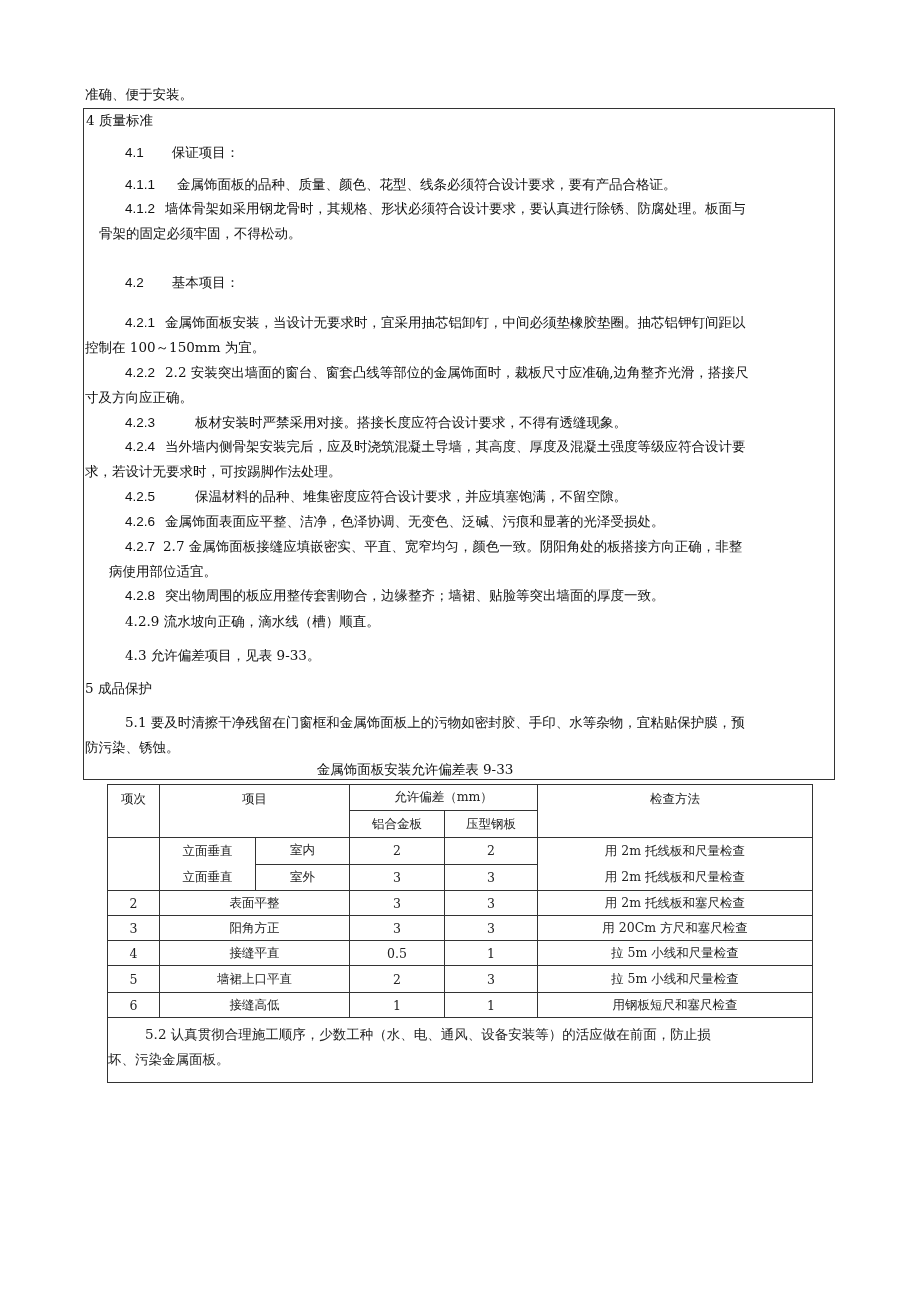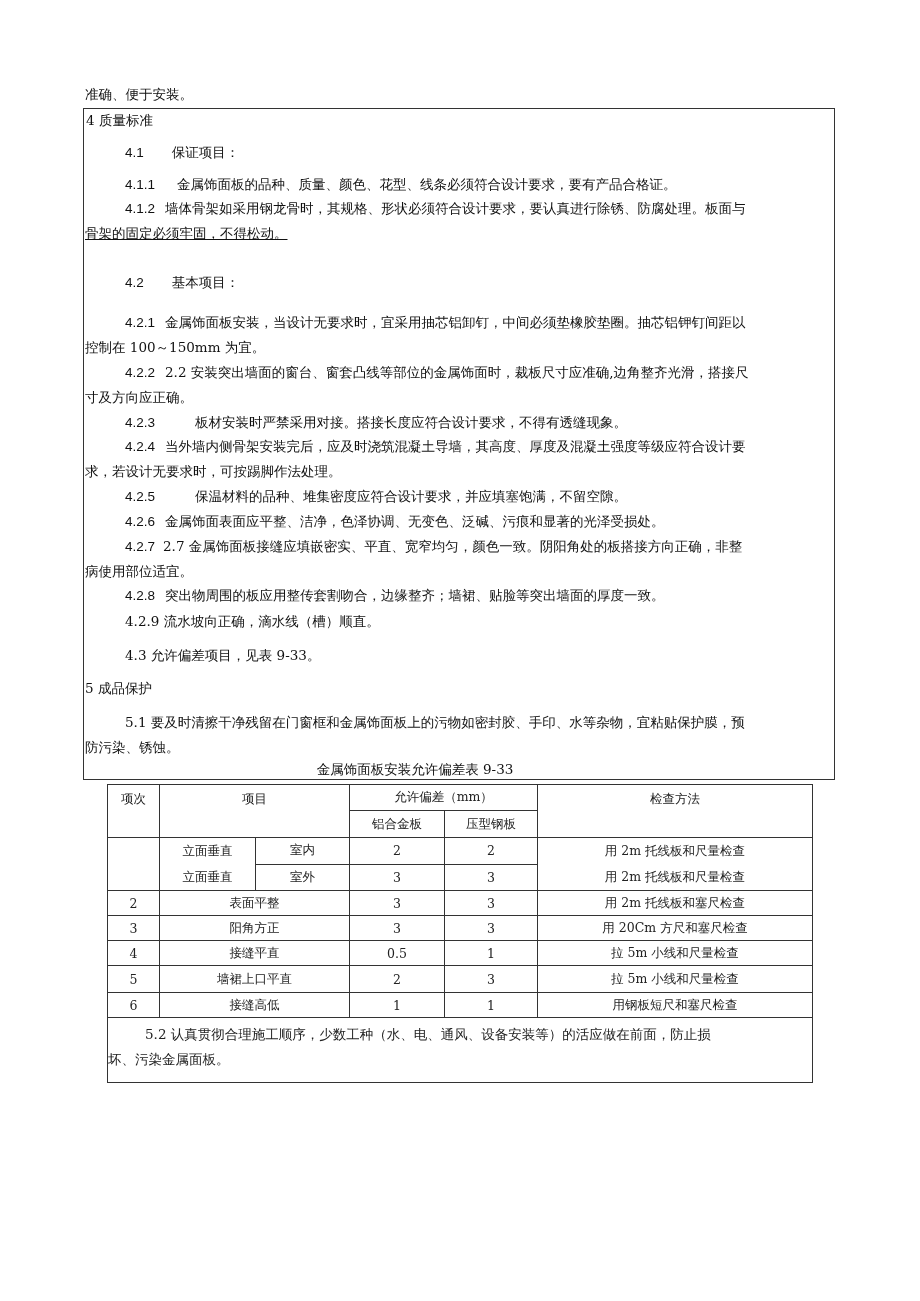"骨架的固定必须牢固，不得松动。" p.p { left: 85px -> 99px; text-decoration: underline -> none }
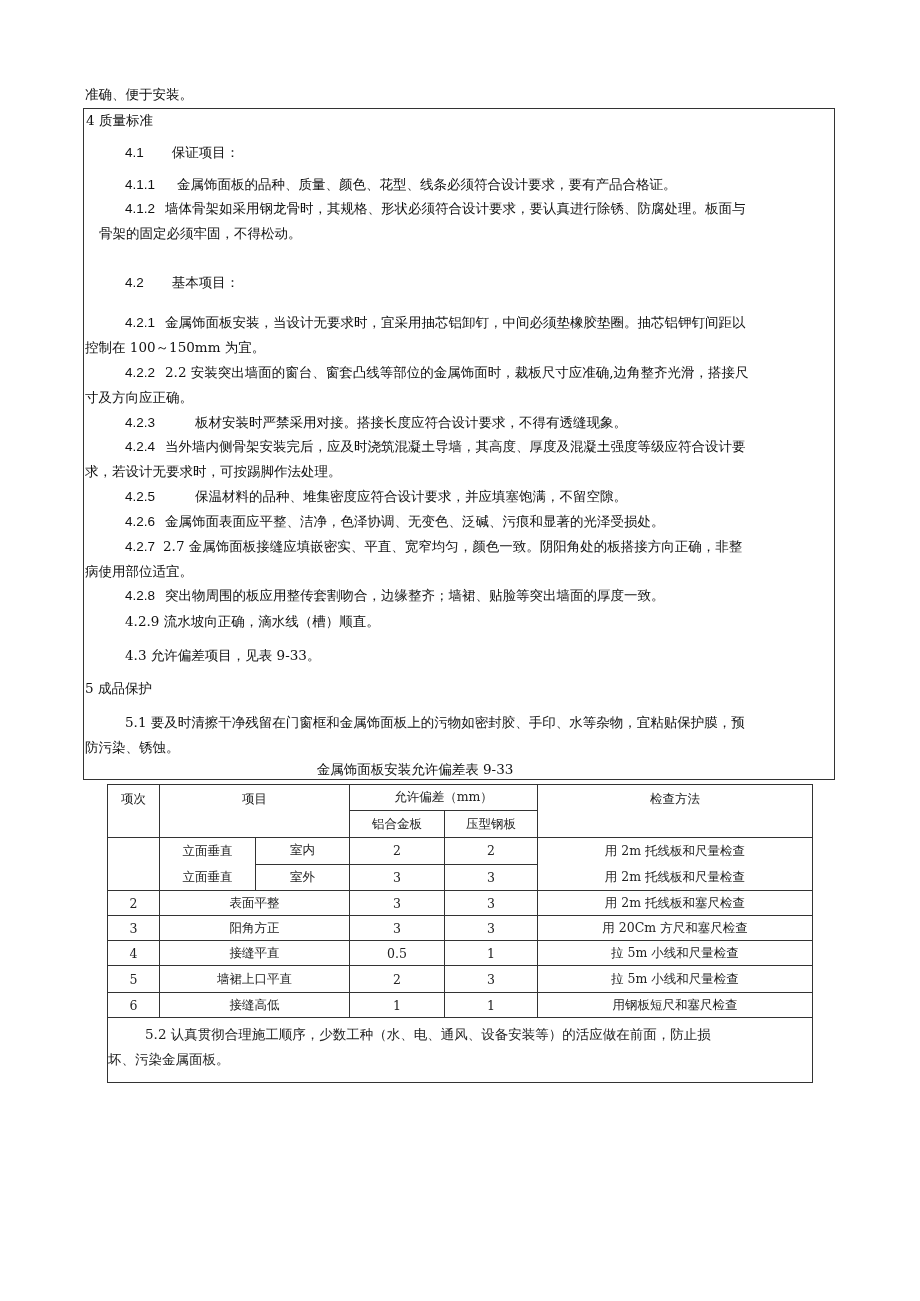"病使用部位适宜。" p.p { padding-left: none -> 24px }
